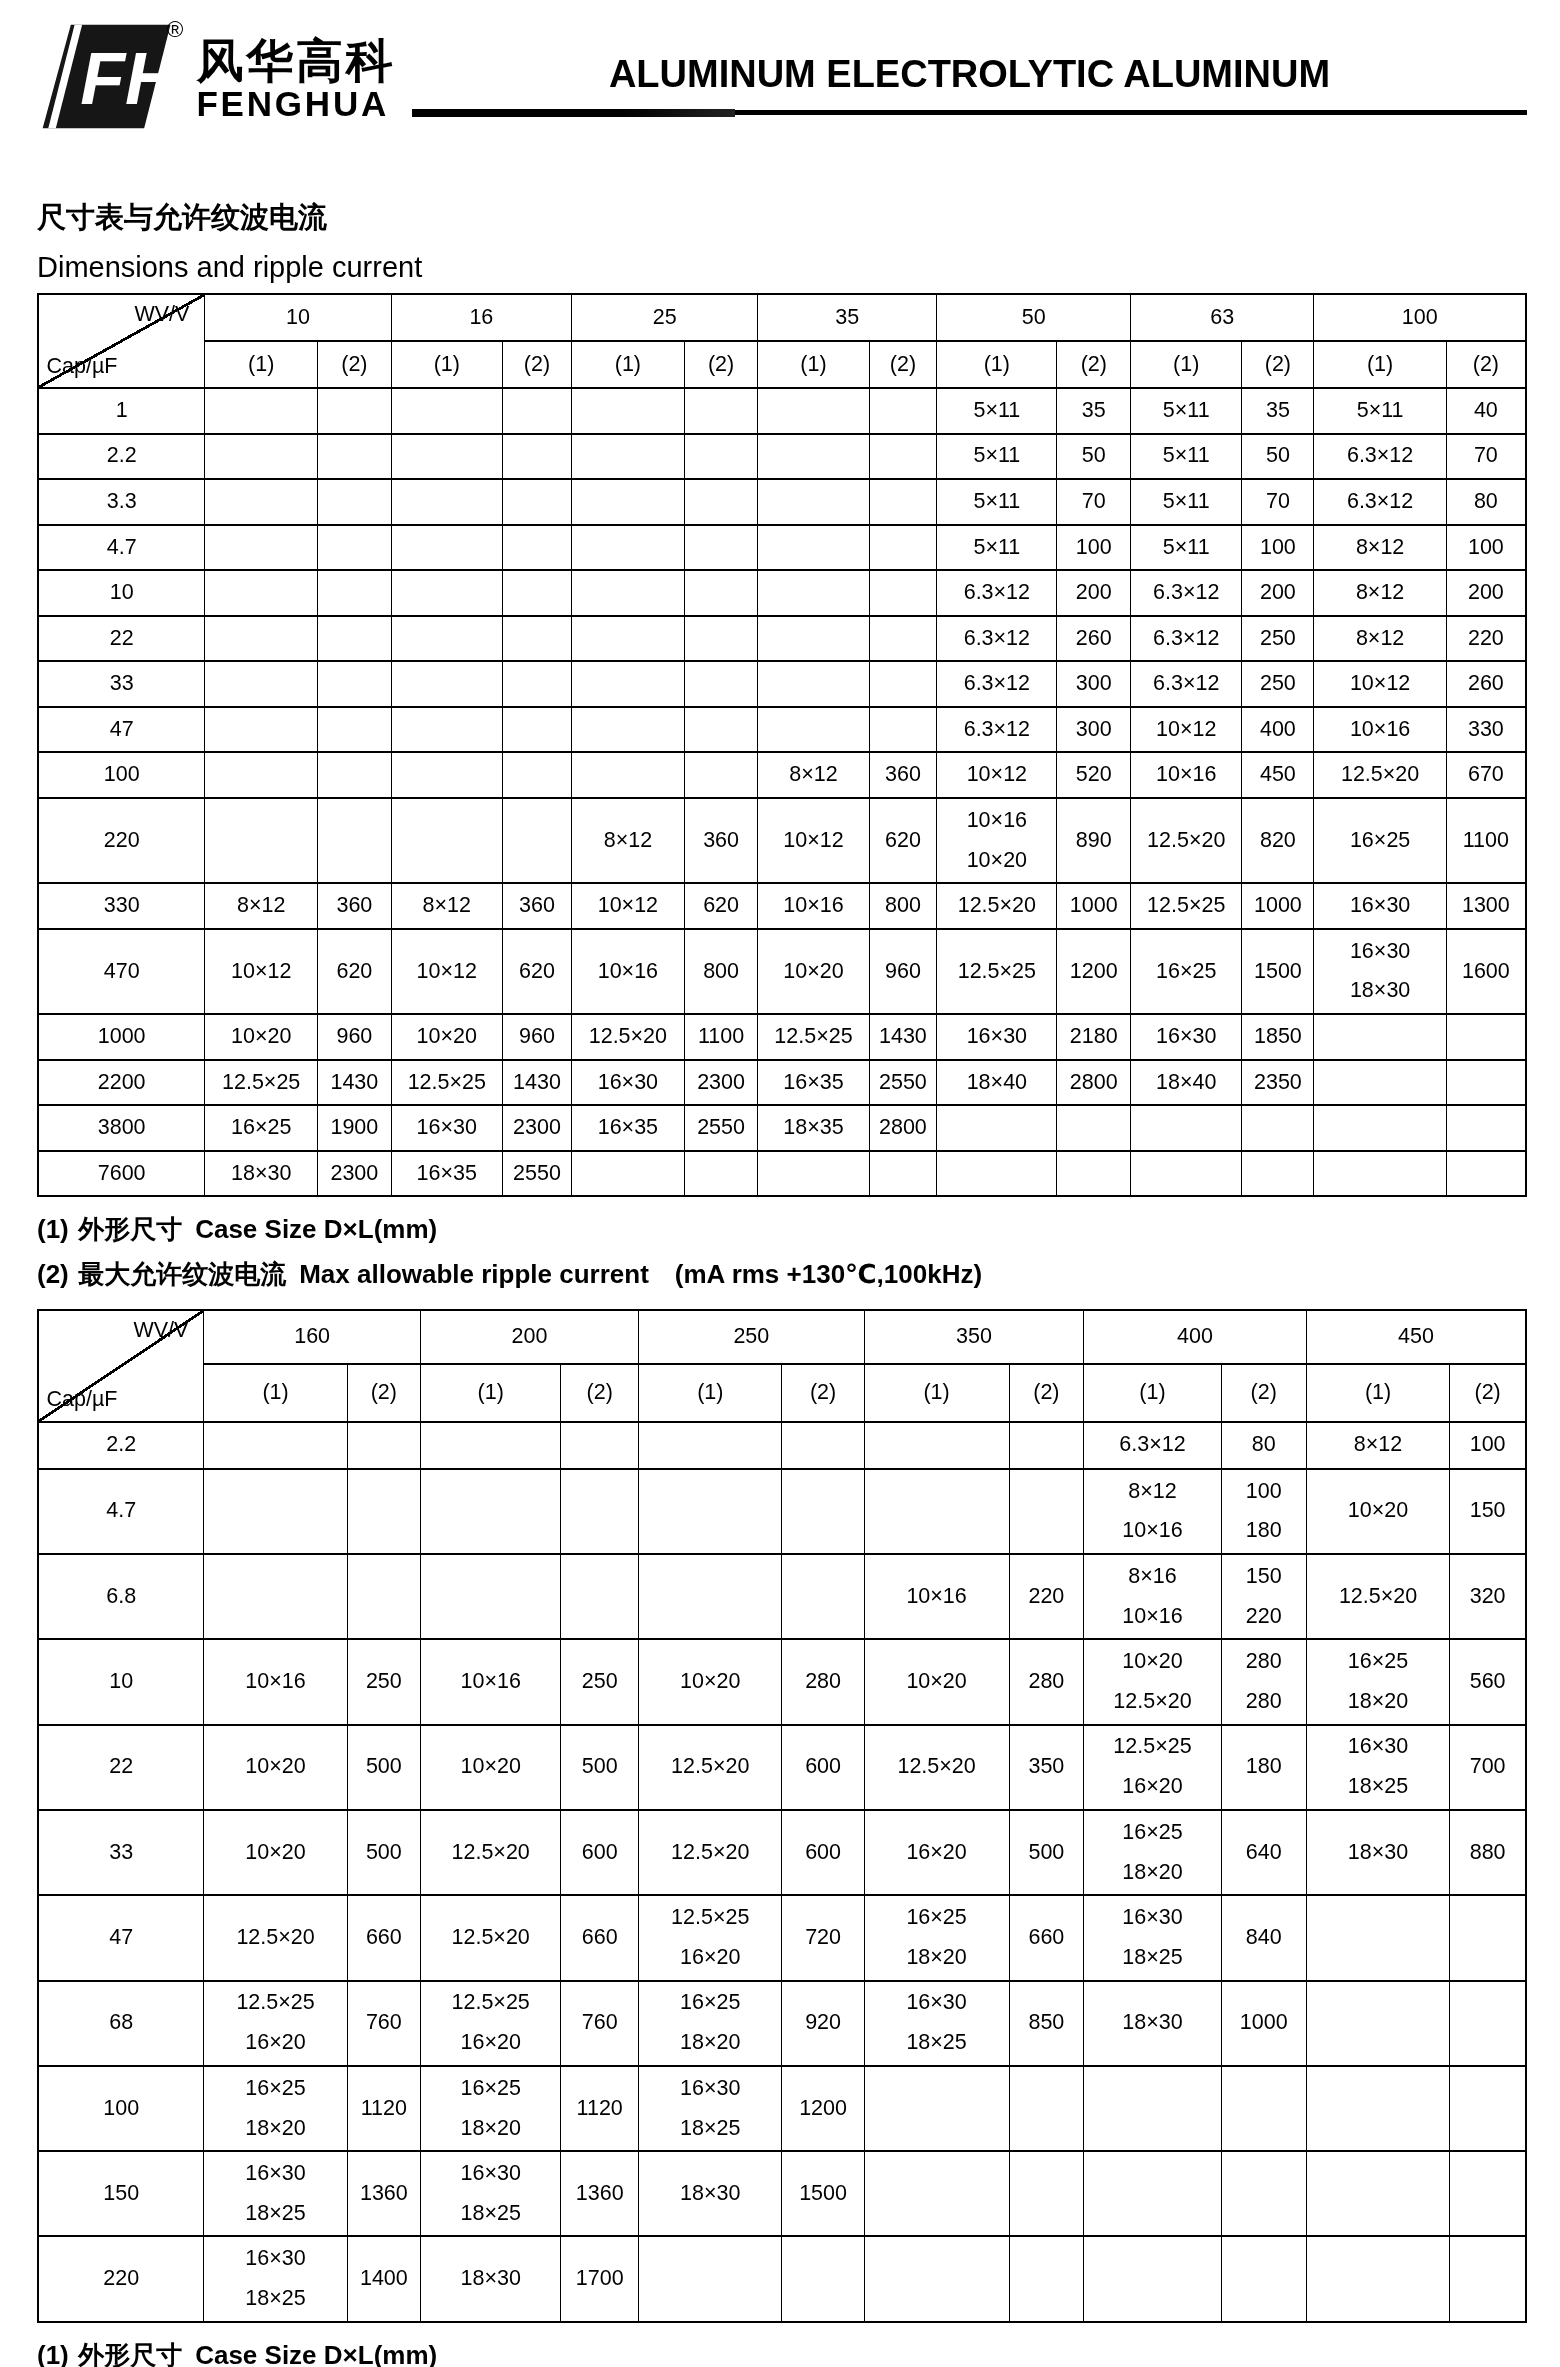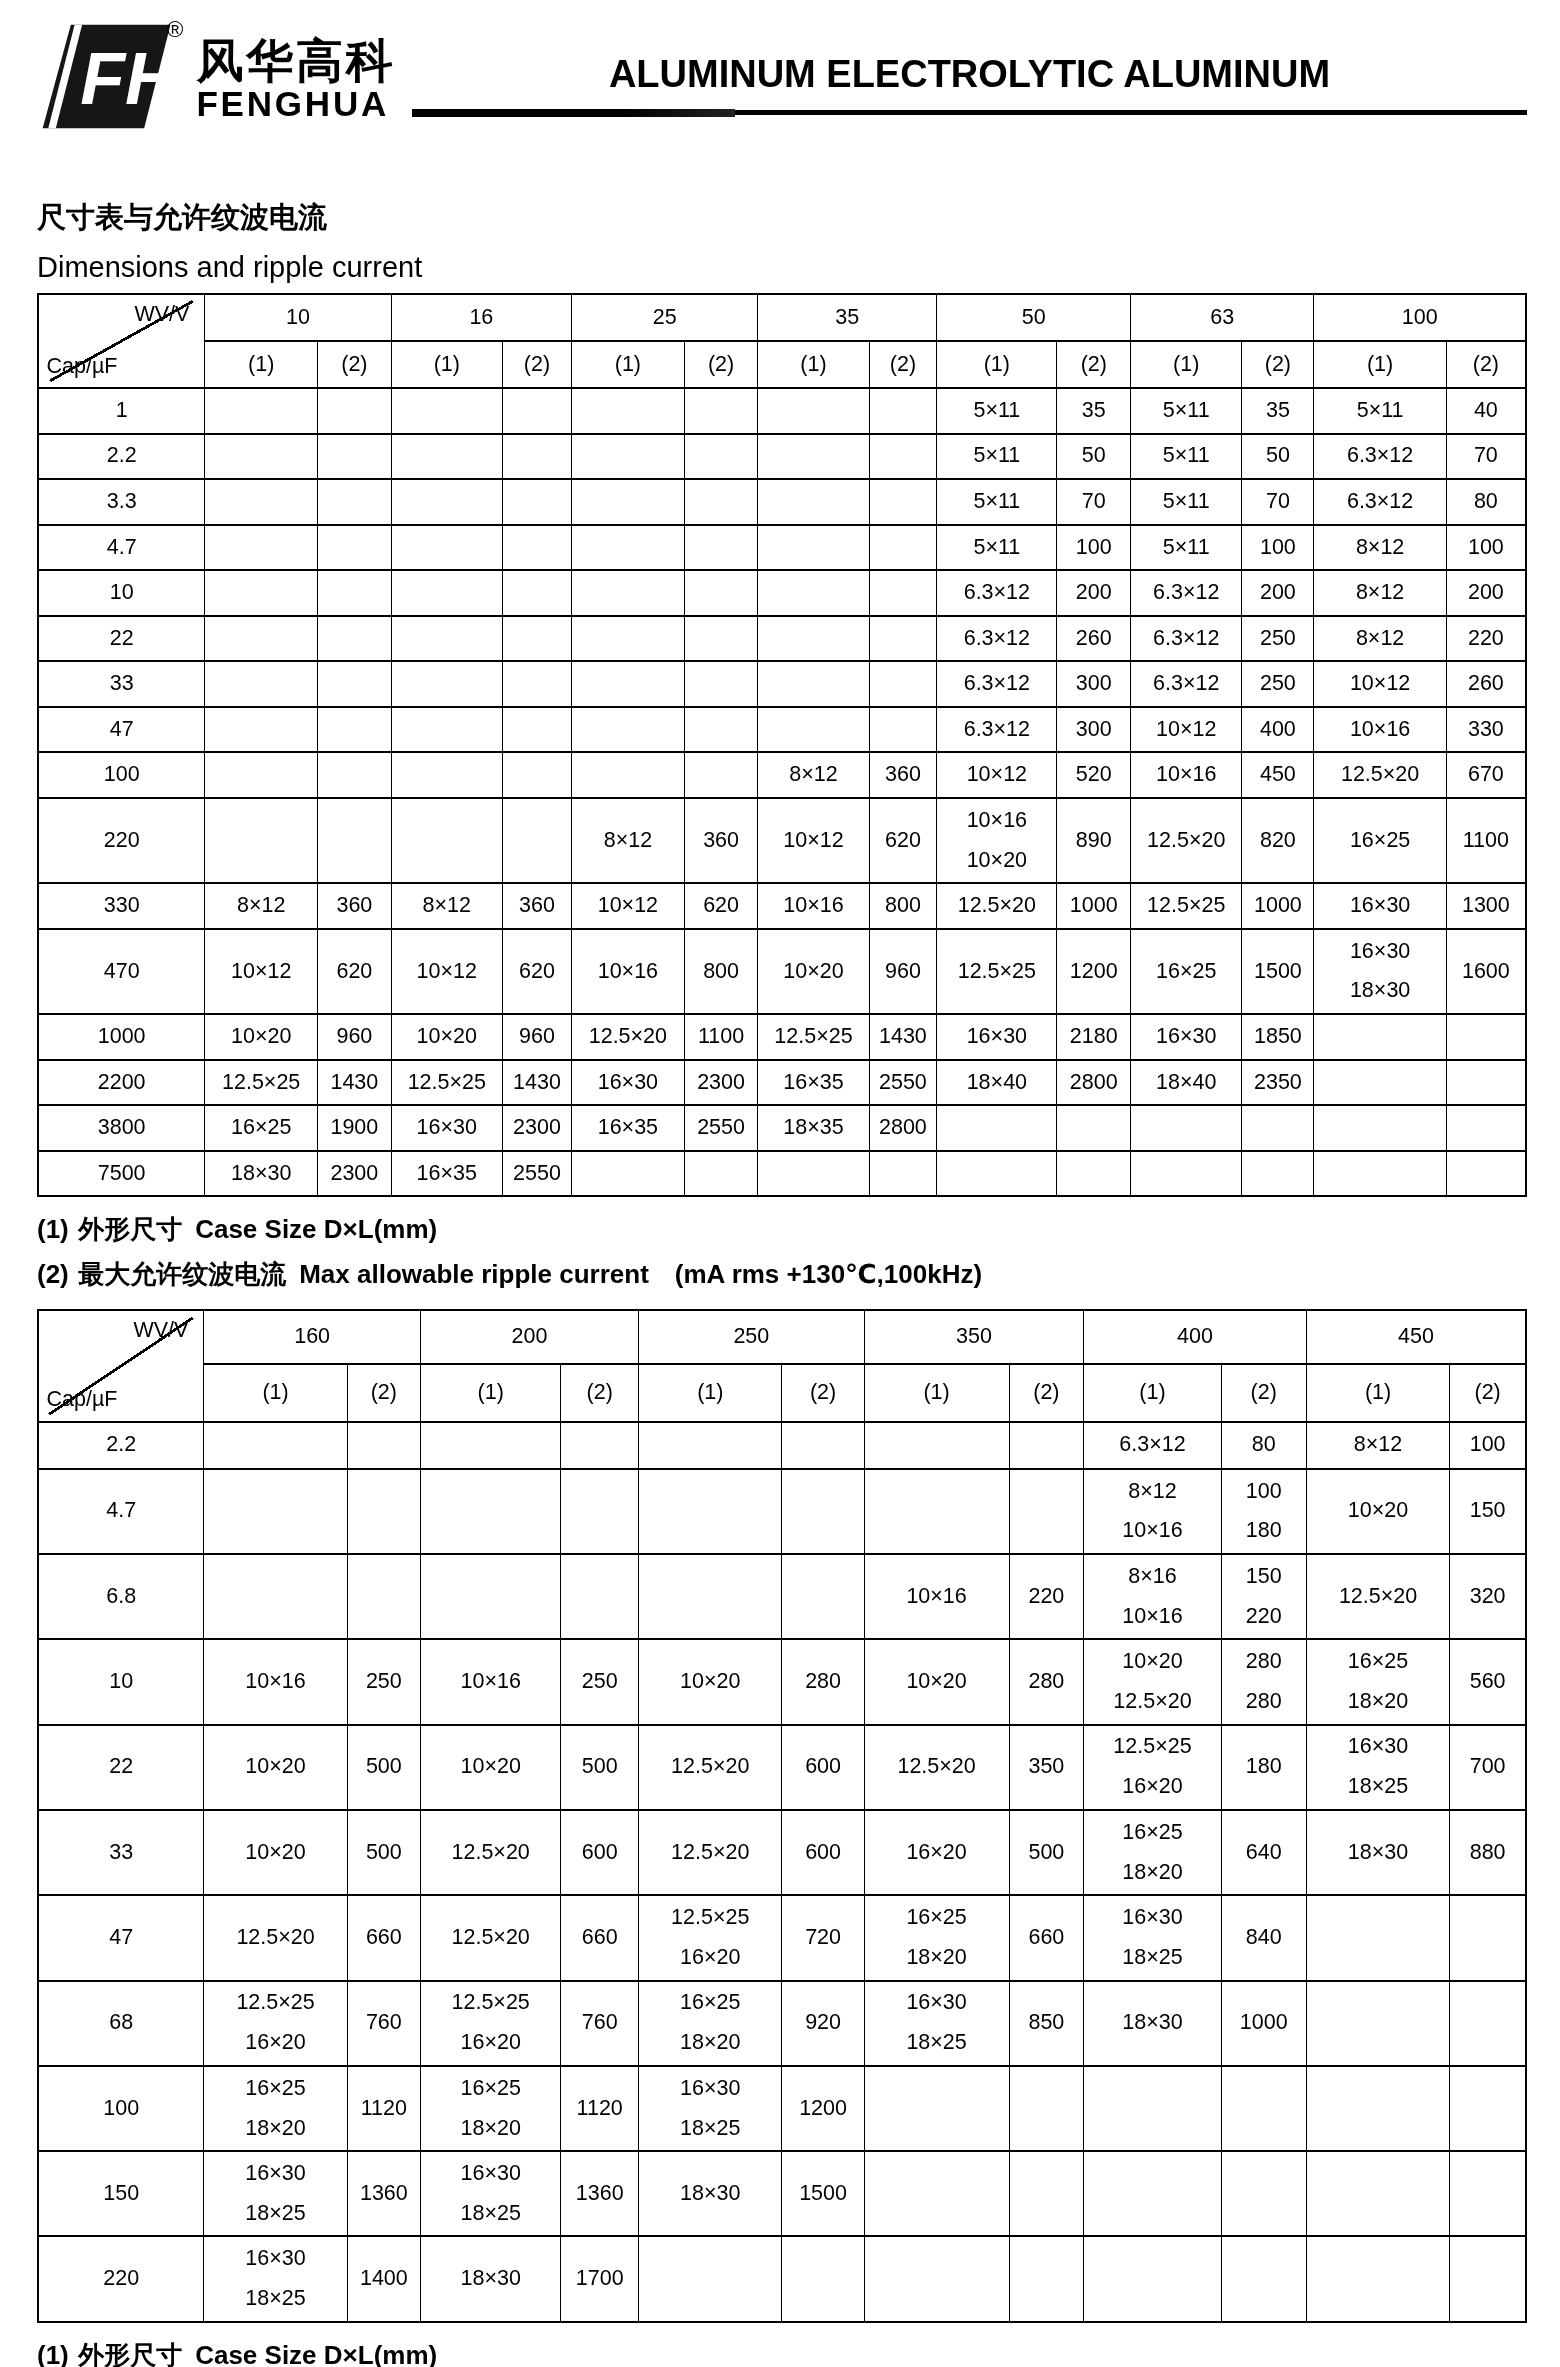"WV/V" th.corner { border-radius: 32px -> none }
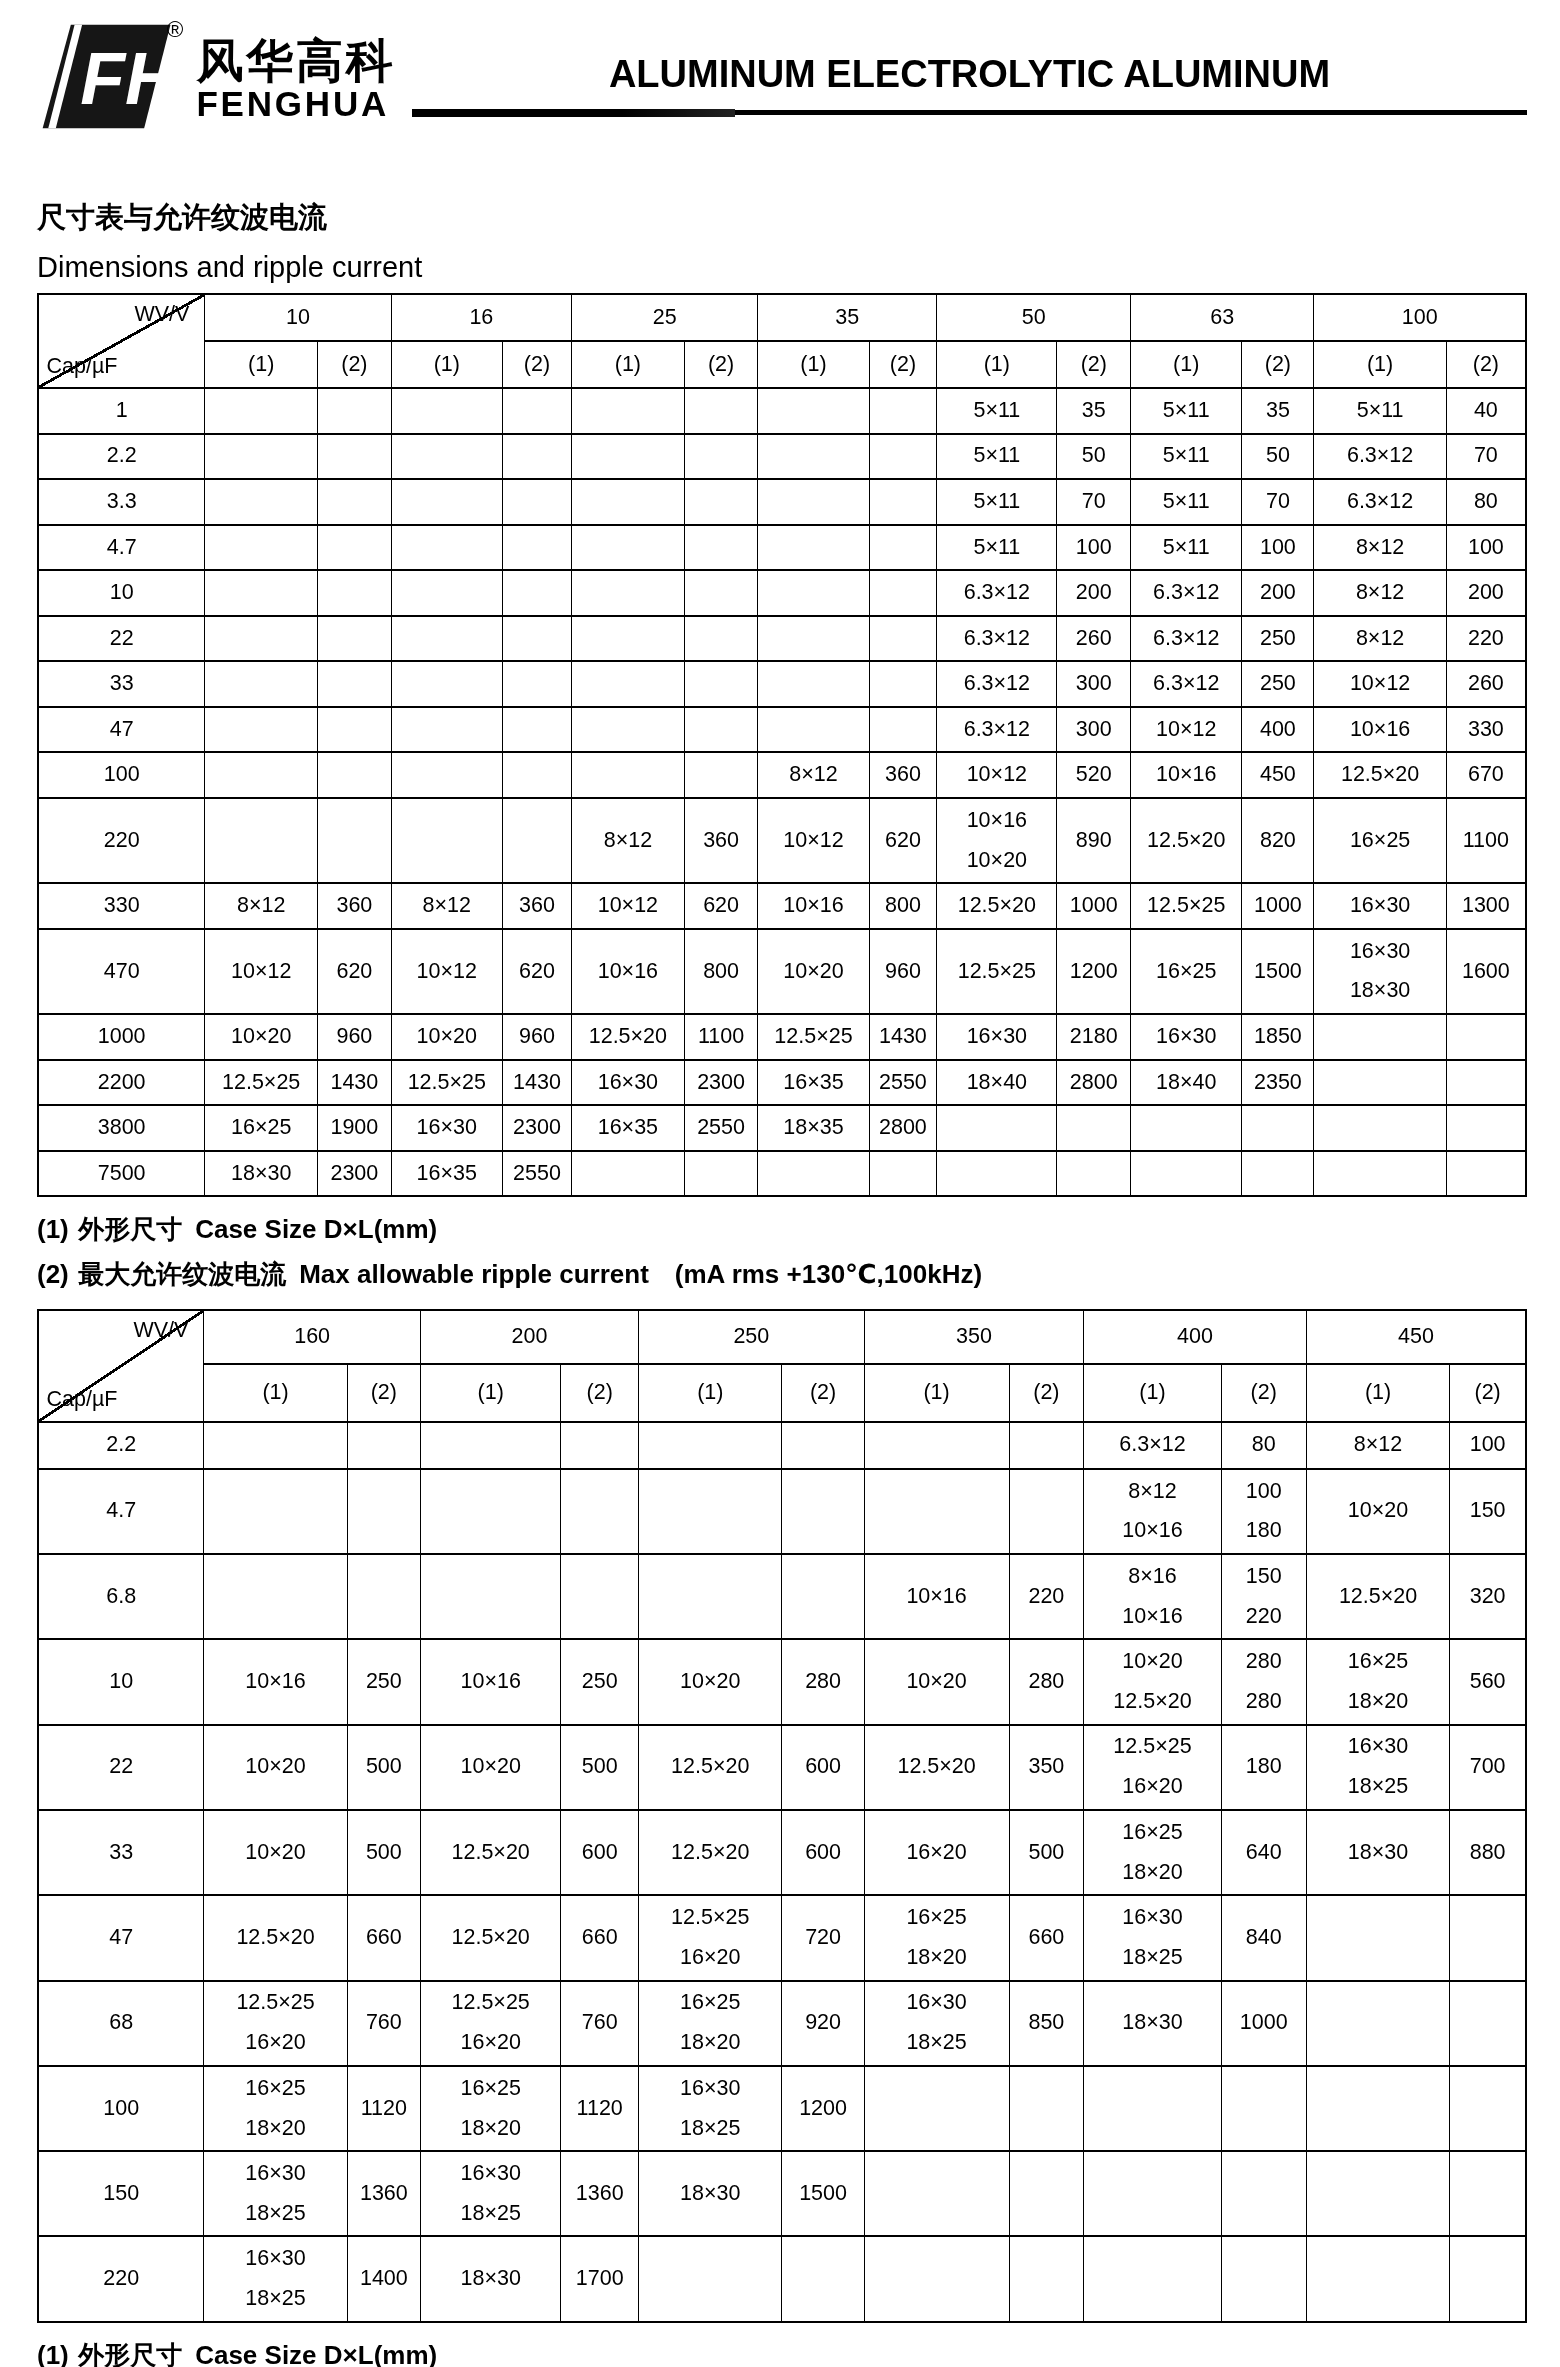"7500" td { text: 7500 -> 7600 }
